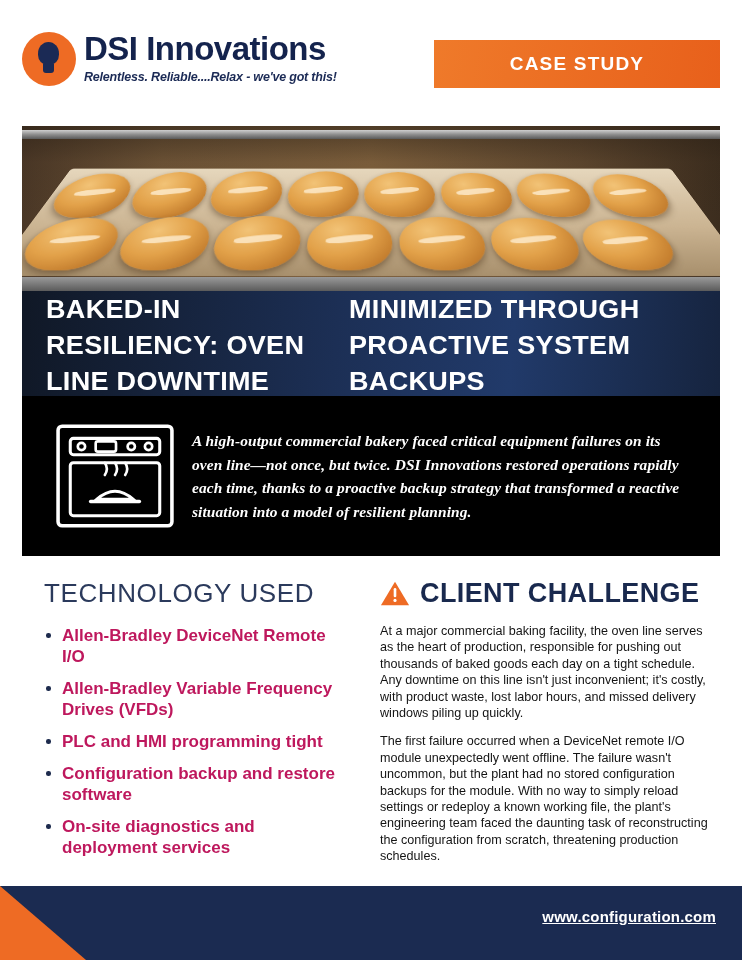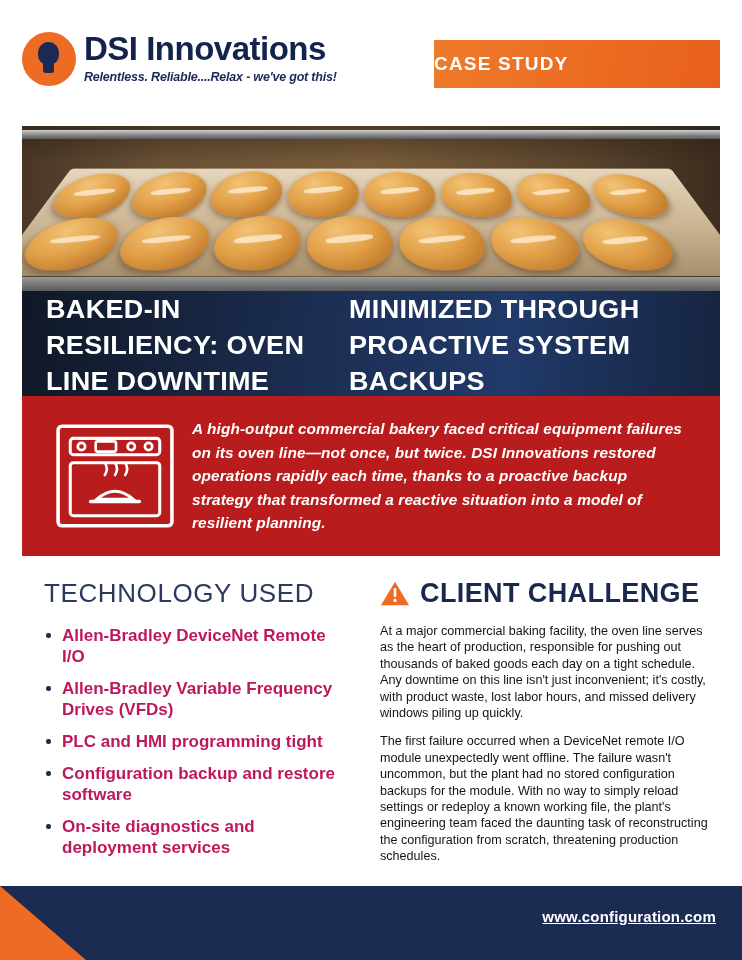"CASE STUDY" .case-study-badge { justify-content: none -> center }
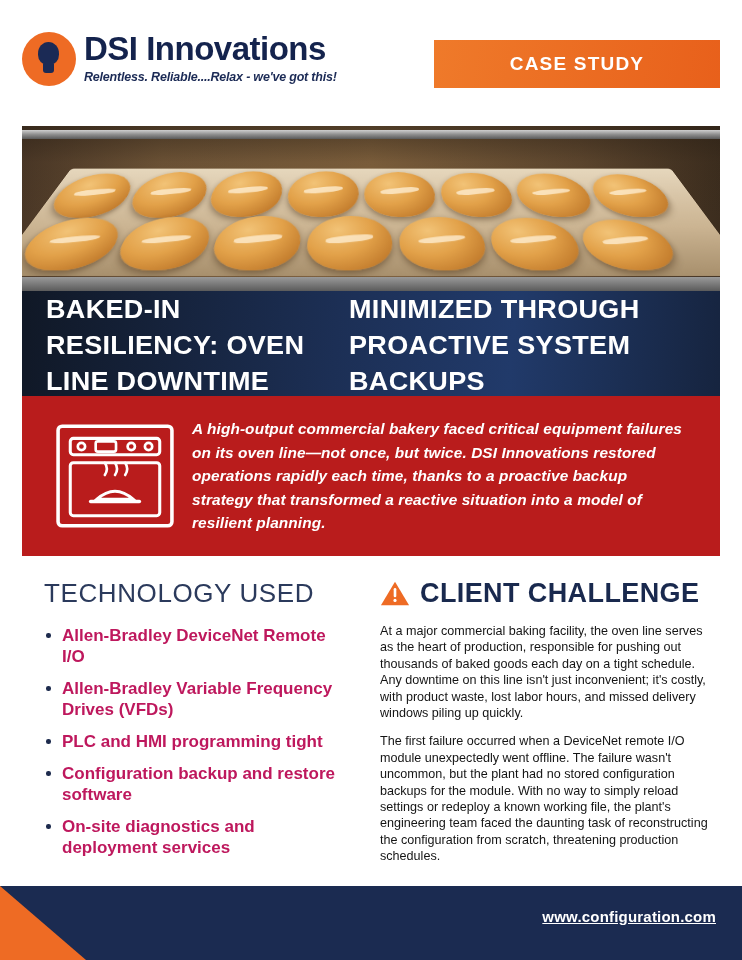"A high-output commercial bakery faced" .summary-band { background: #b91c1c -> #000000; font-family: none -> Liberation Serif, serif }
